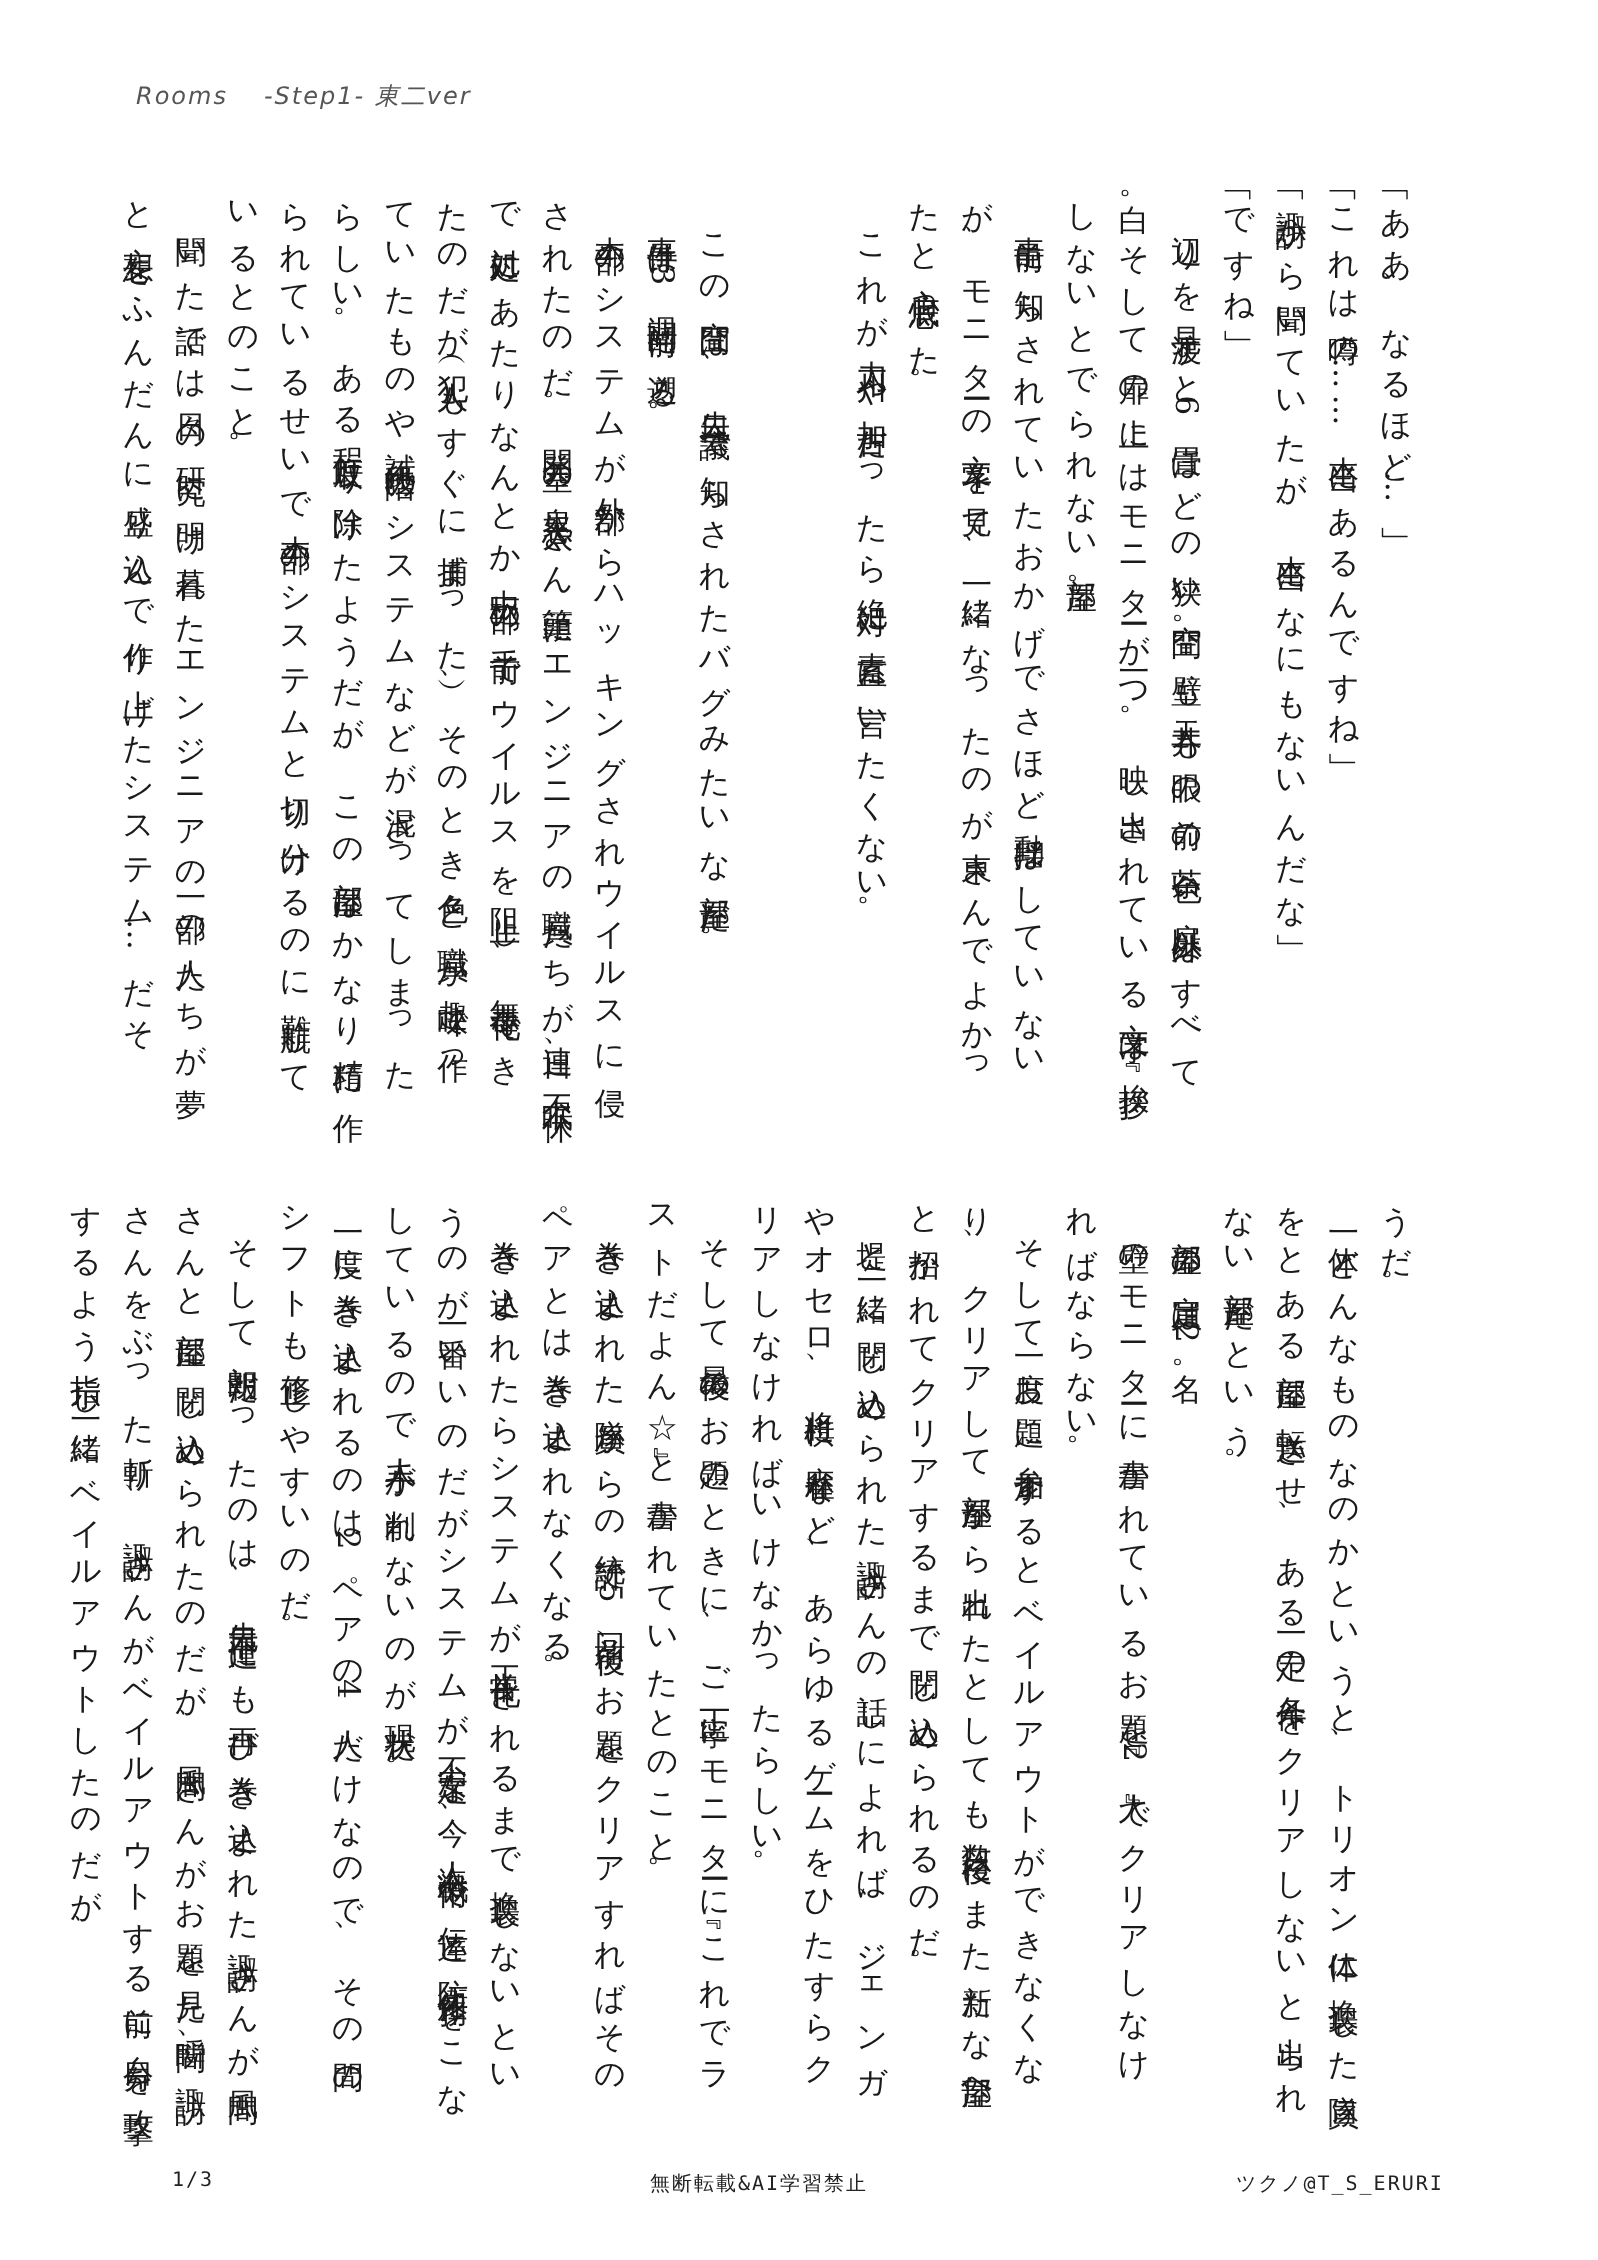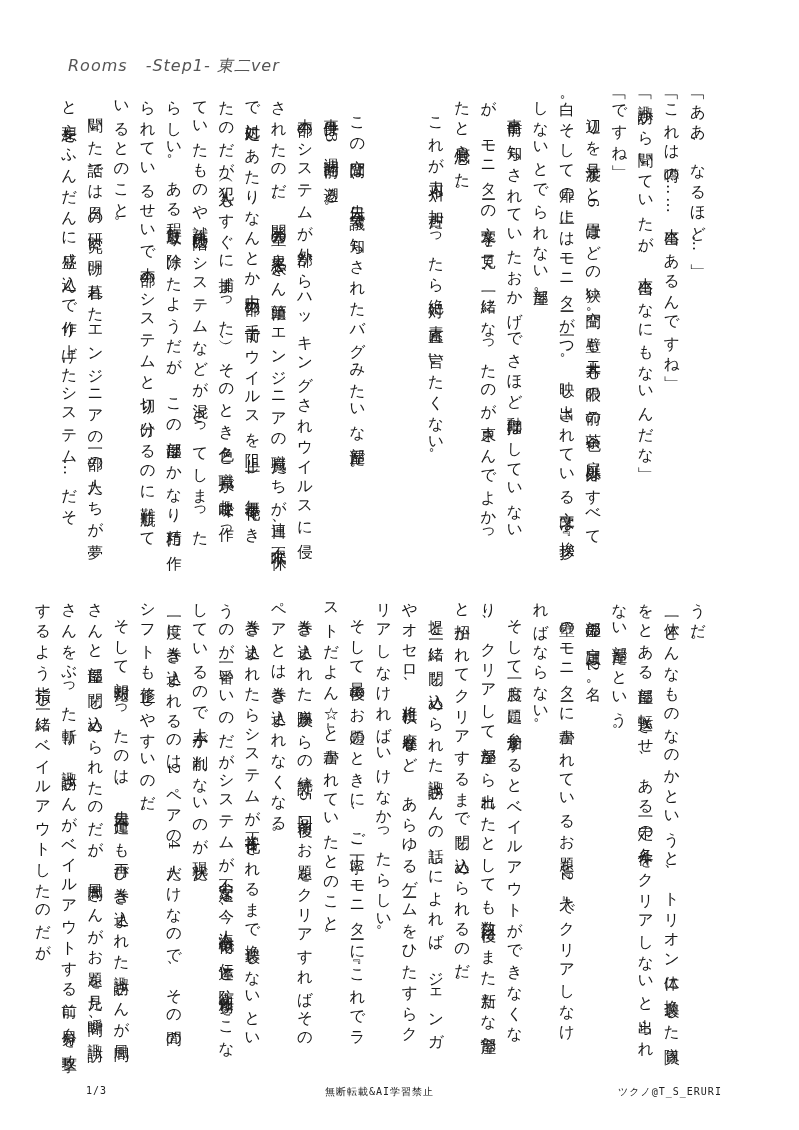"Rooms -Step1- 東二ver" .header { font-size: 16px -> 12px; top: 56px -> 40px }
